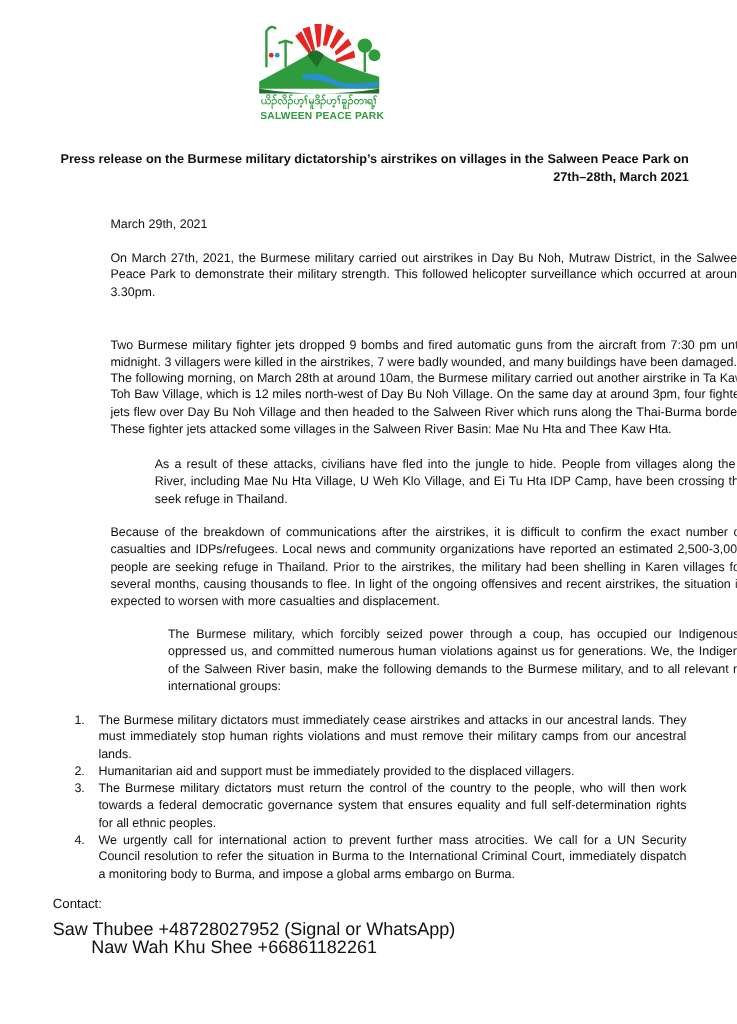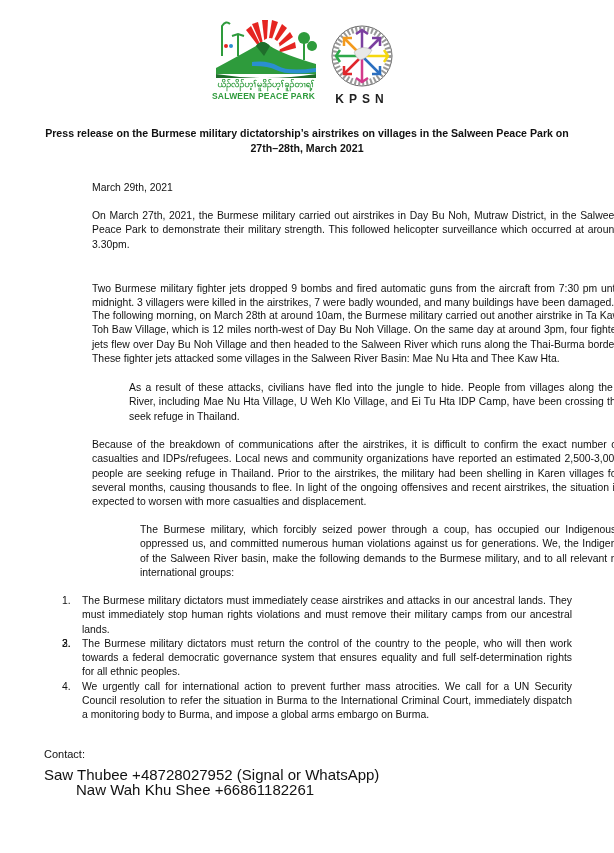"SALWEEN PEACE PARK" .spp-name { text-align: left -> right }
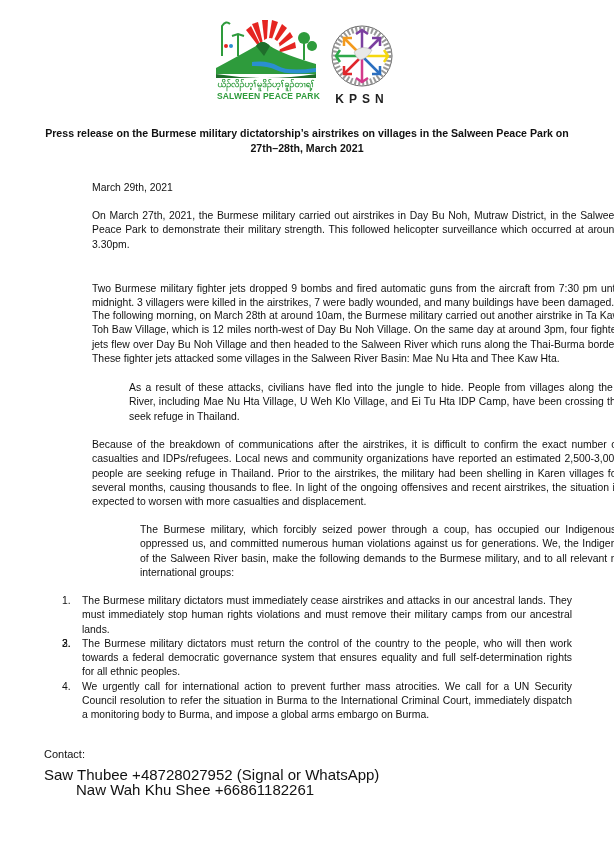"KPSN" div.logo-kpsn { html: <div> <svg> <circle></circle> <circle></circle> <g> <path></path> <path></path> <path></path> <path></path> <path></path> <path></path> <path></path> <path></path> </g> <path></path> </svg> <div>KPSN</div> </div> -> none }
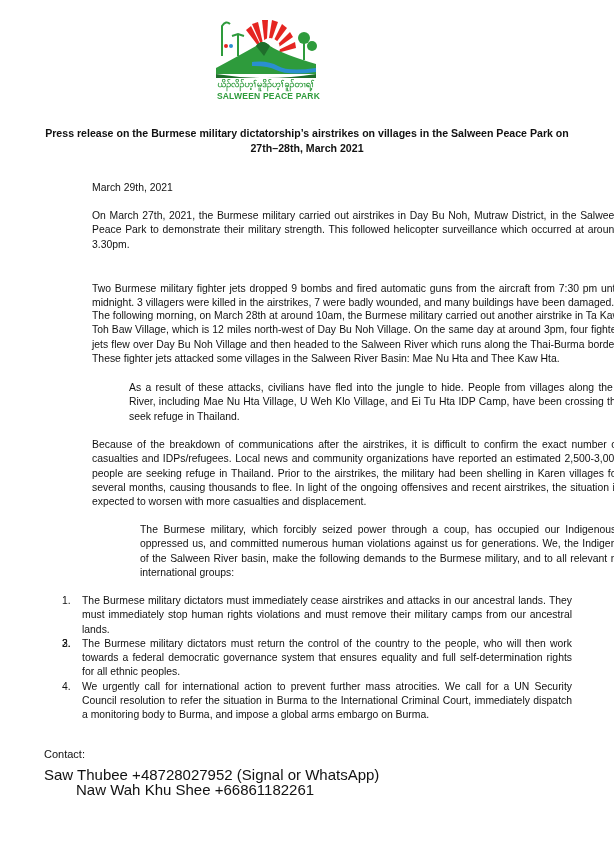"Press release on the Burmese" .title { text-align: center -> right }
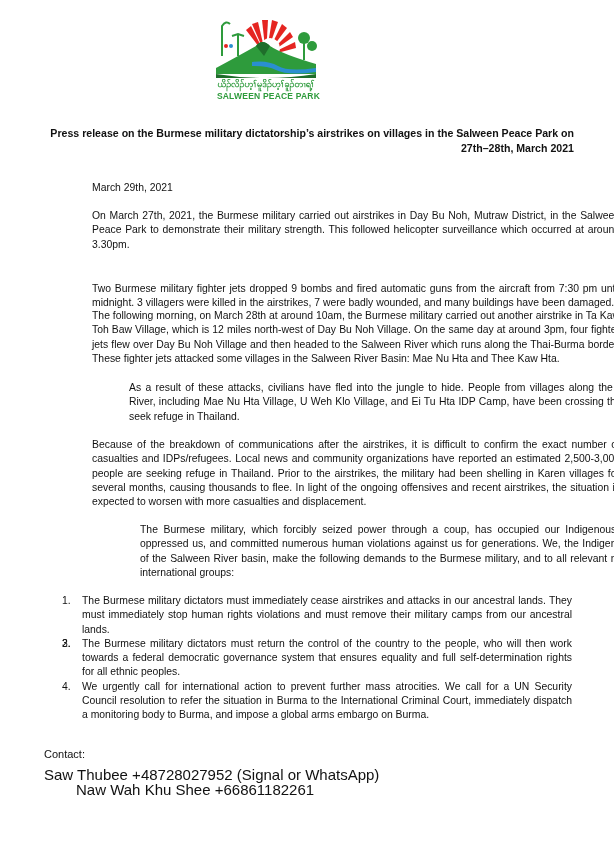"Humanitarian aid and support must" span { html: none -> <span>Humanitarian aid and support must be immediately provided to the displaced villagers.</span> }
